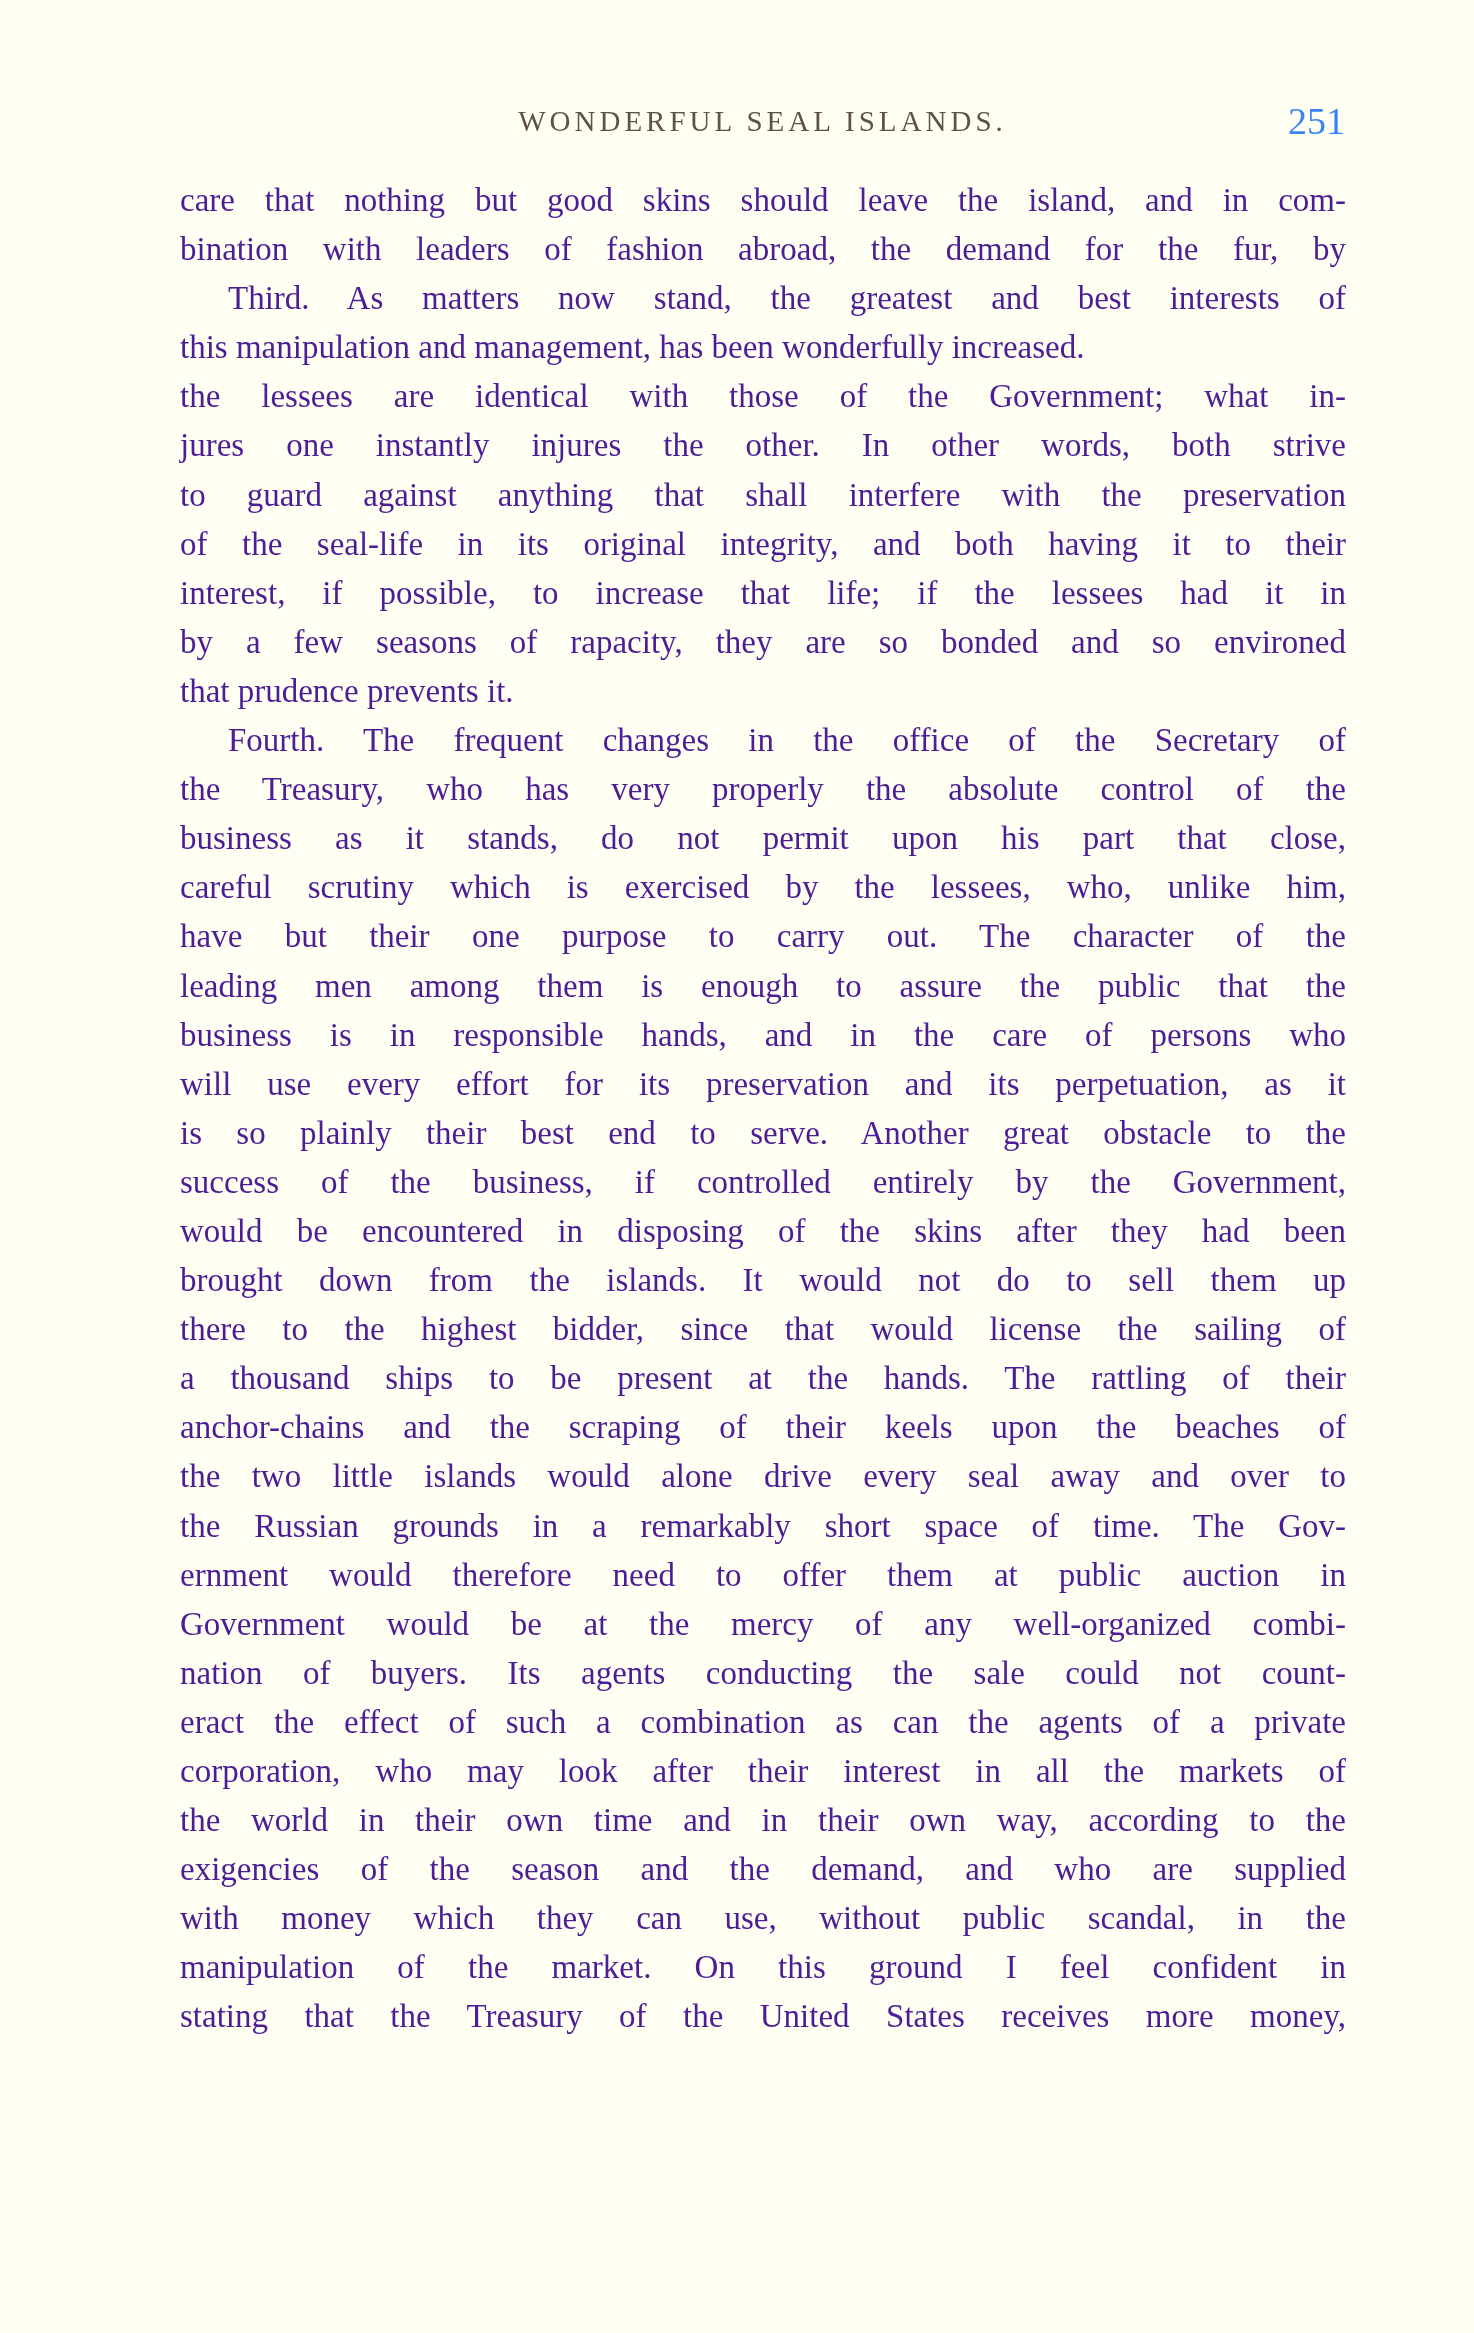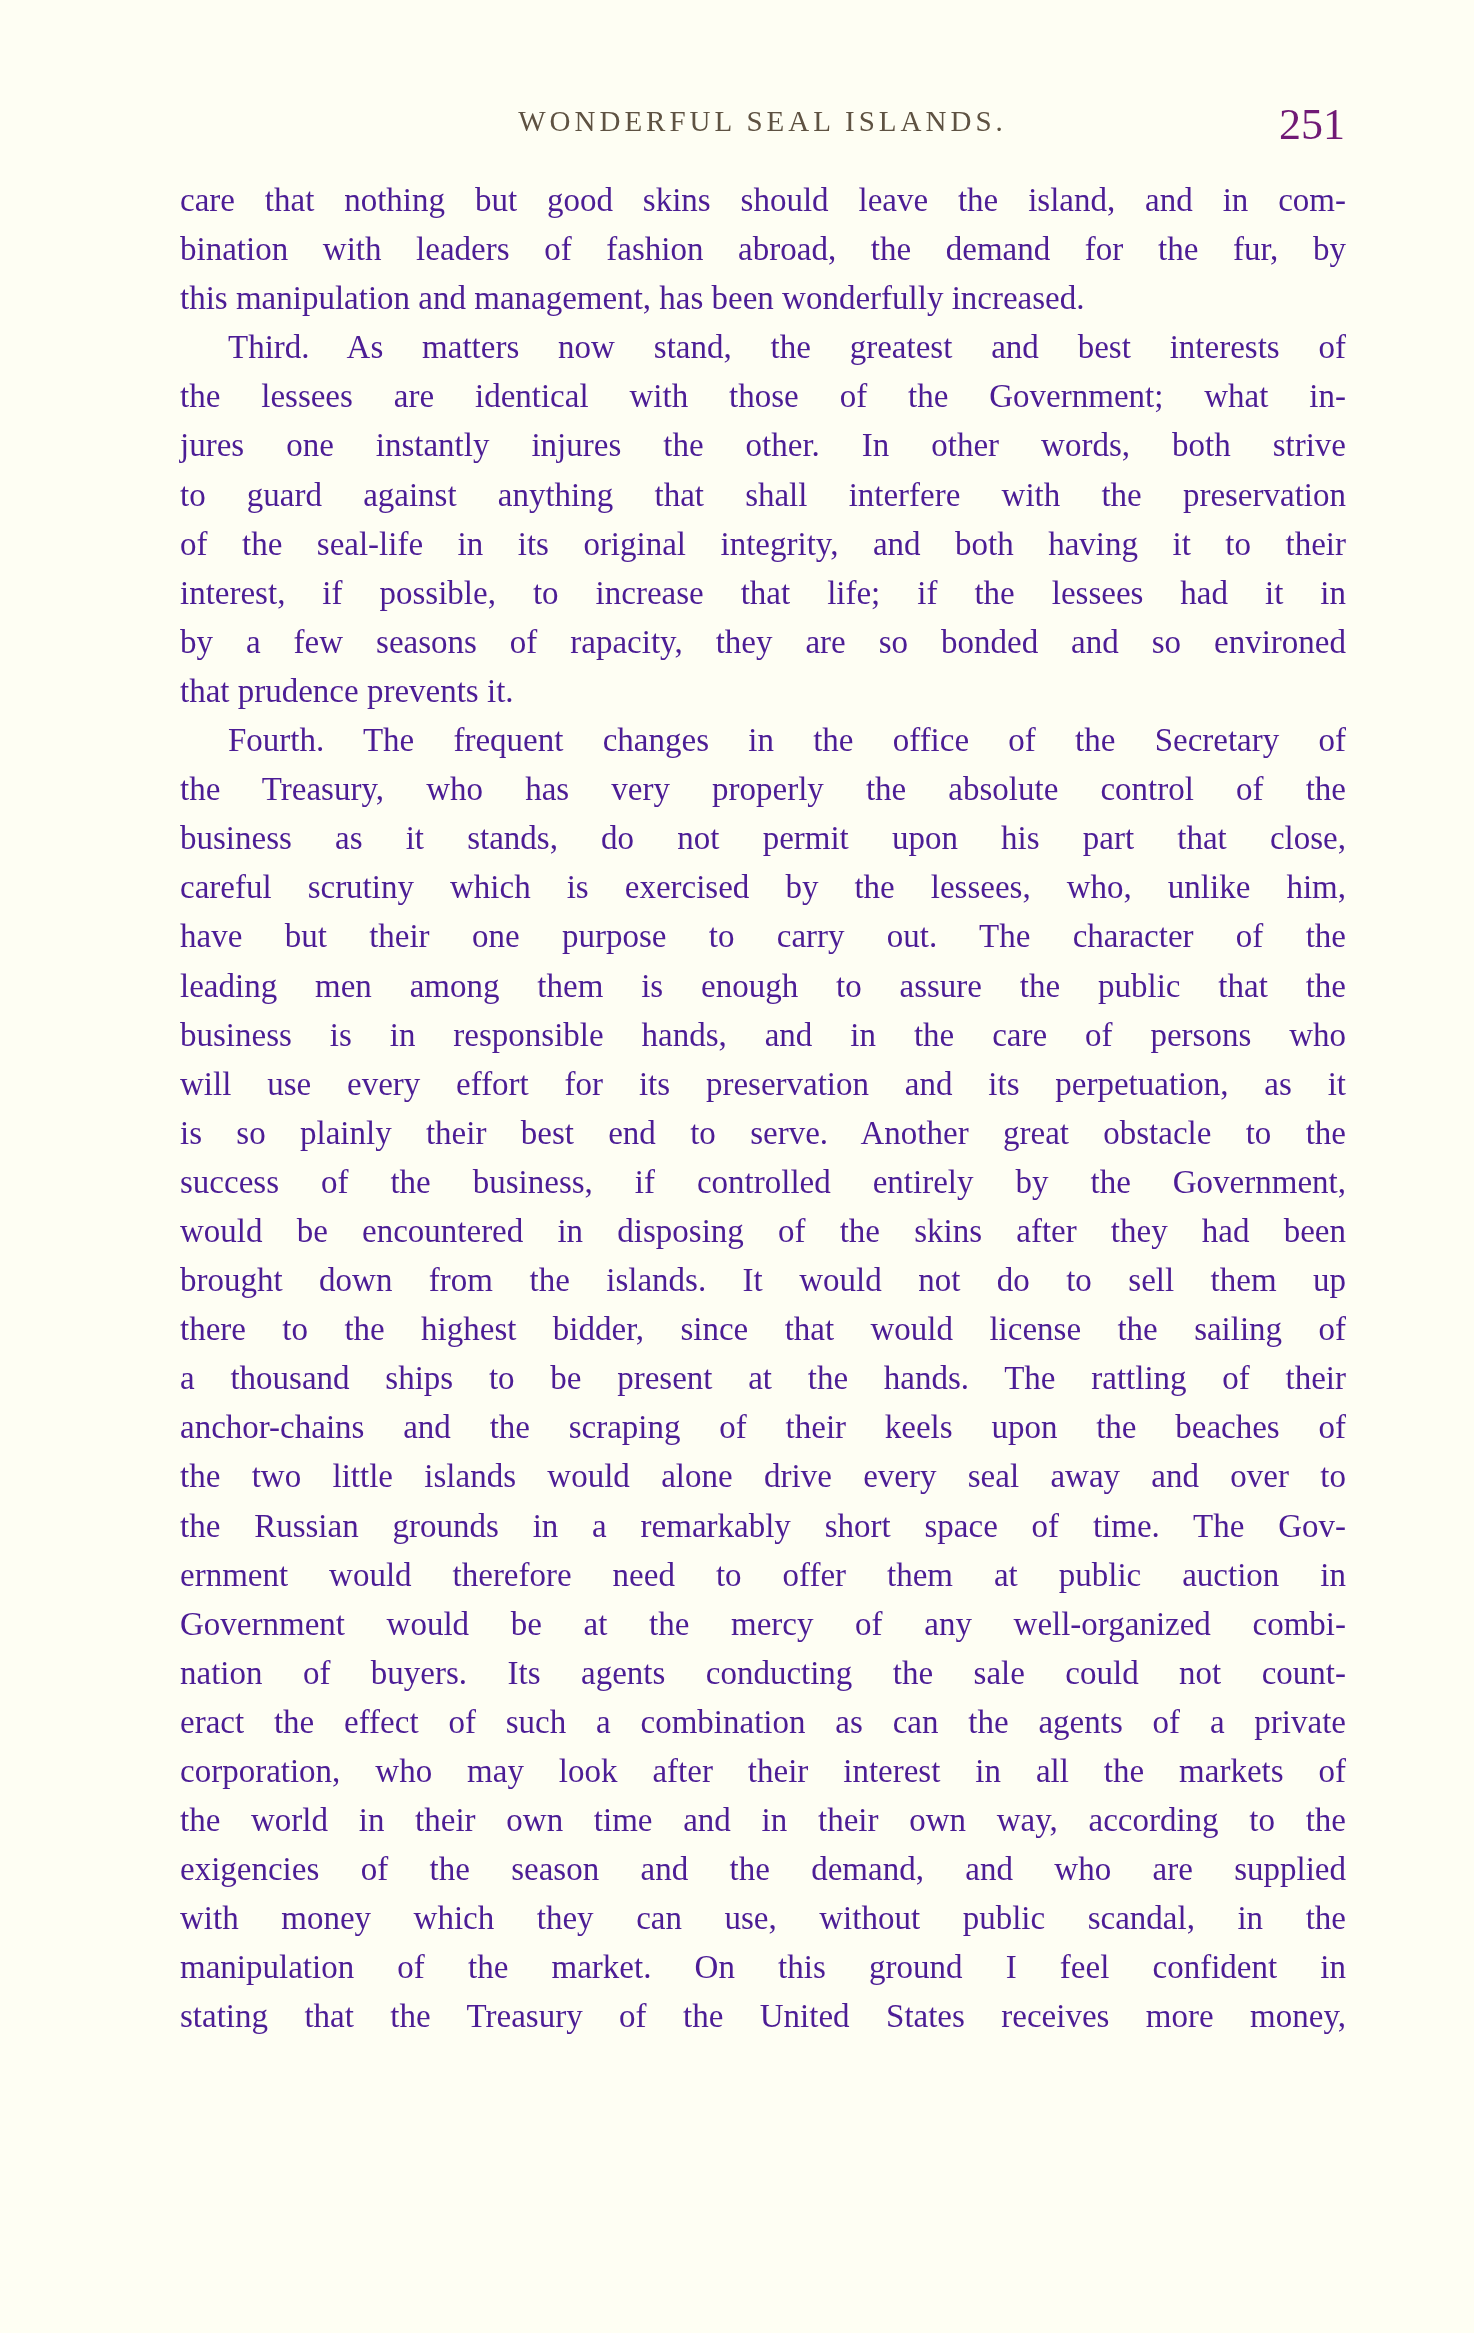"251" .folio { color: #701a75 -> #3b82f6; font-size: 44px -> 38px }
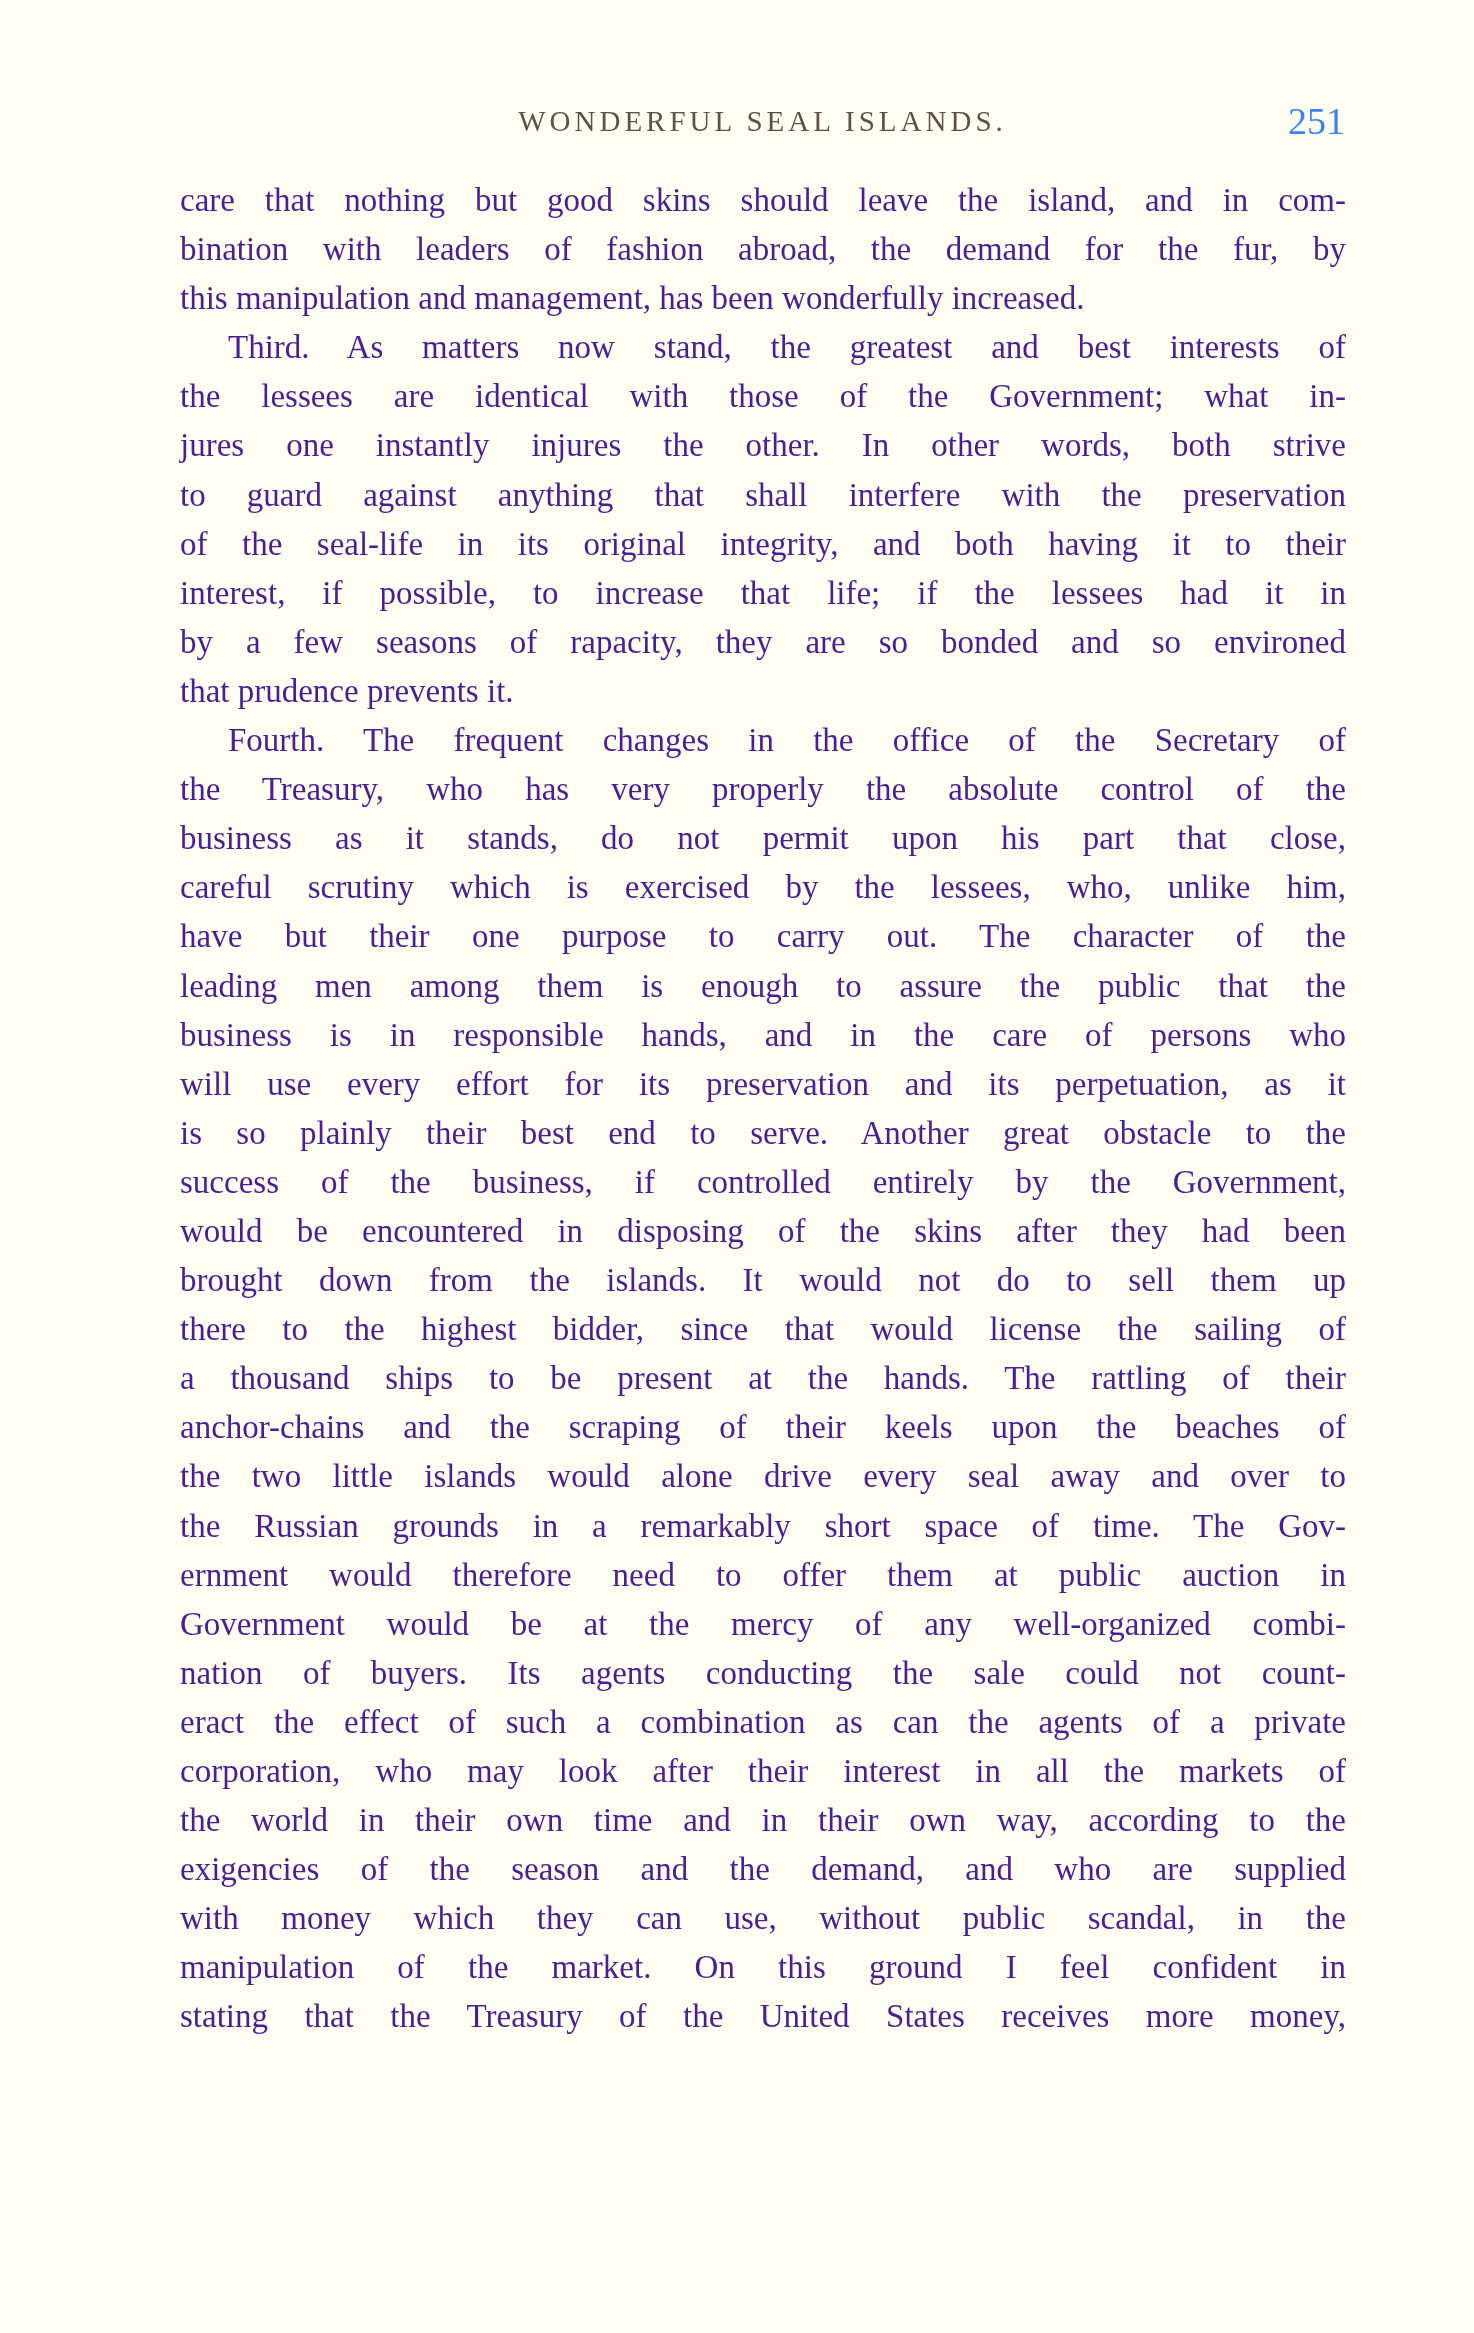"this manipulation and management, has" div.line { order: before "Third. As matters now stand," -> after "Third. As matters now stand," }
